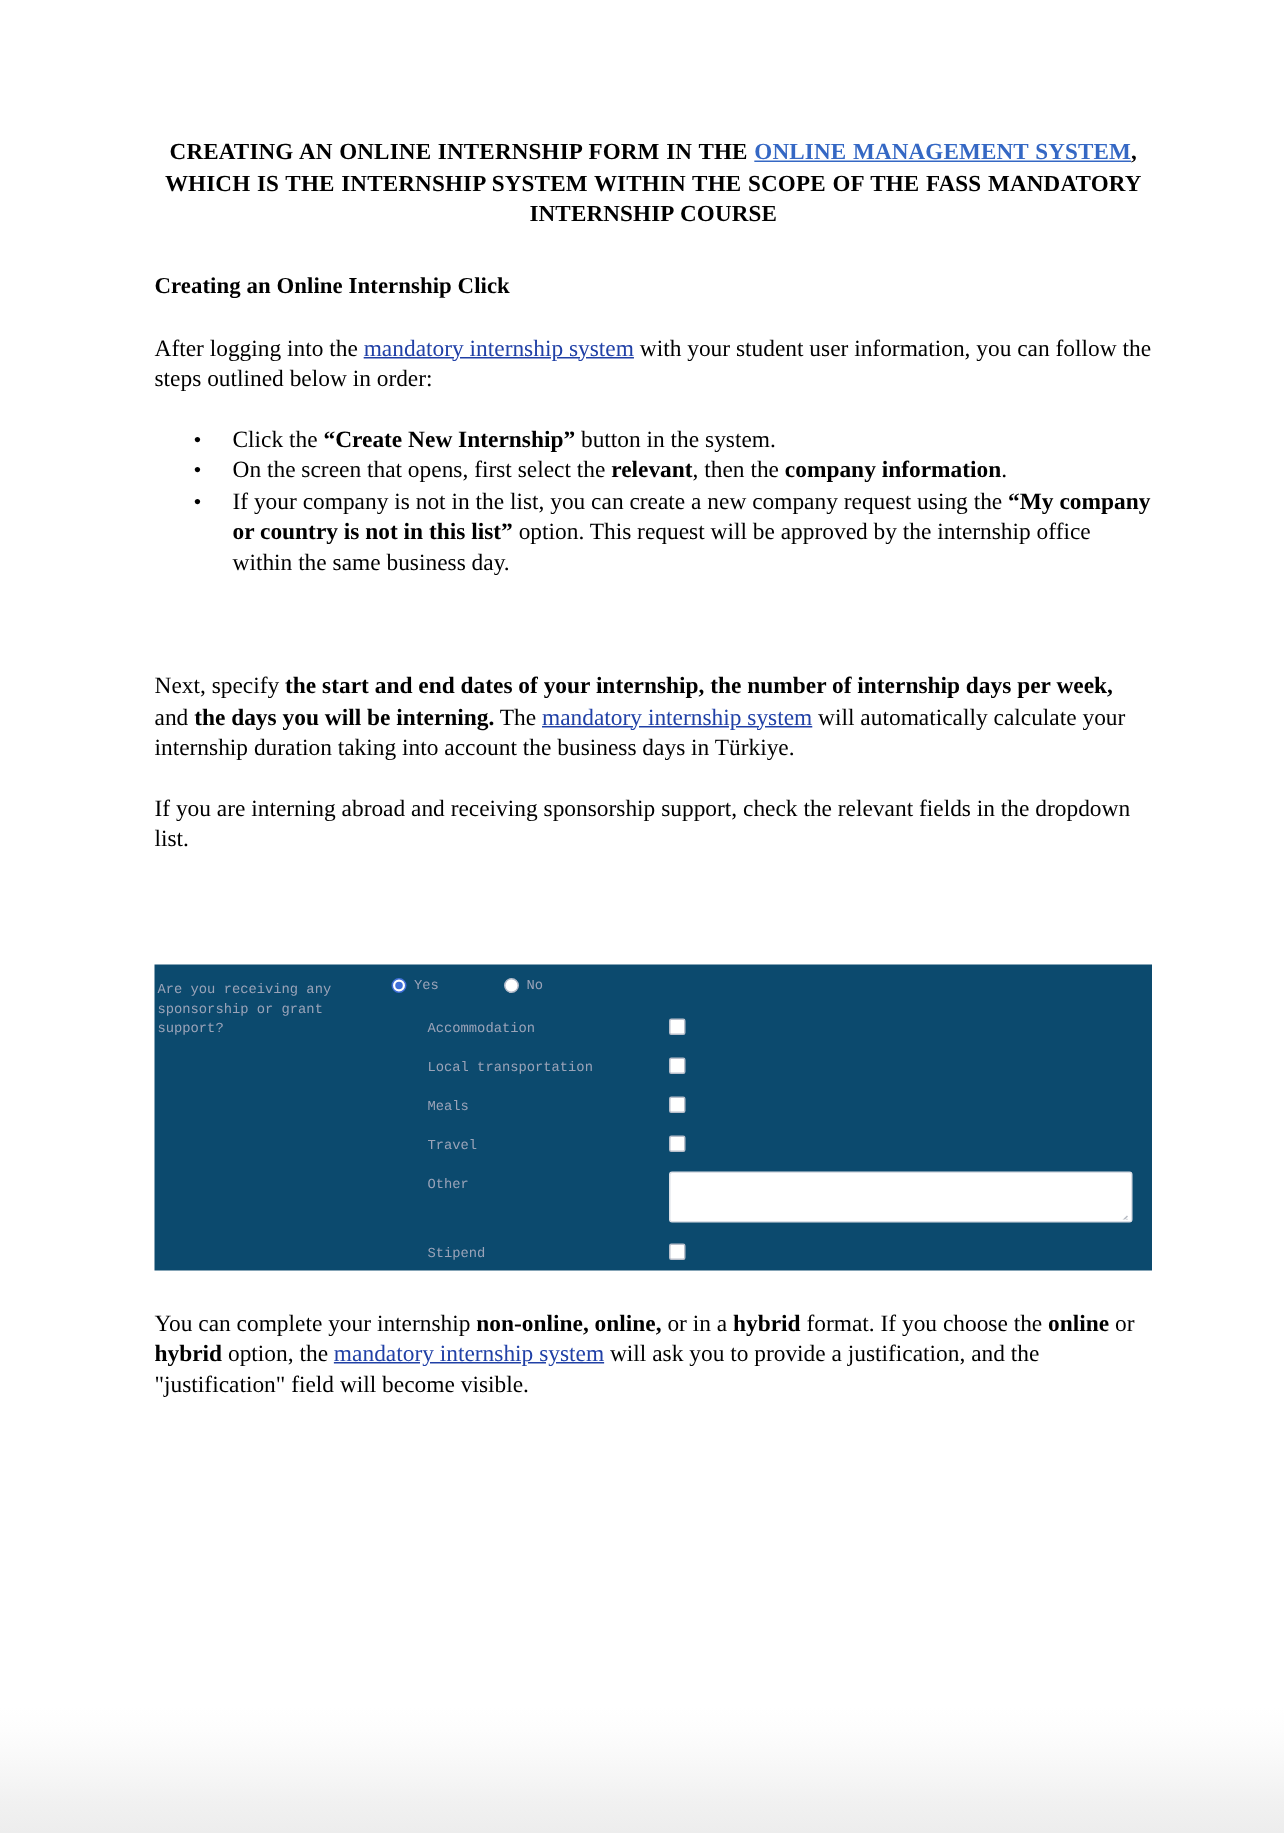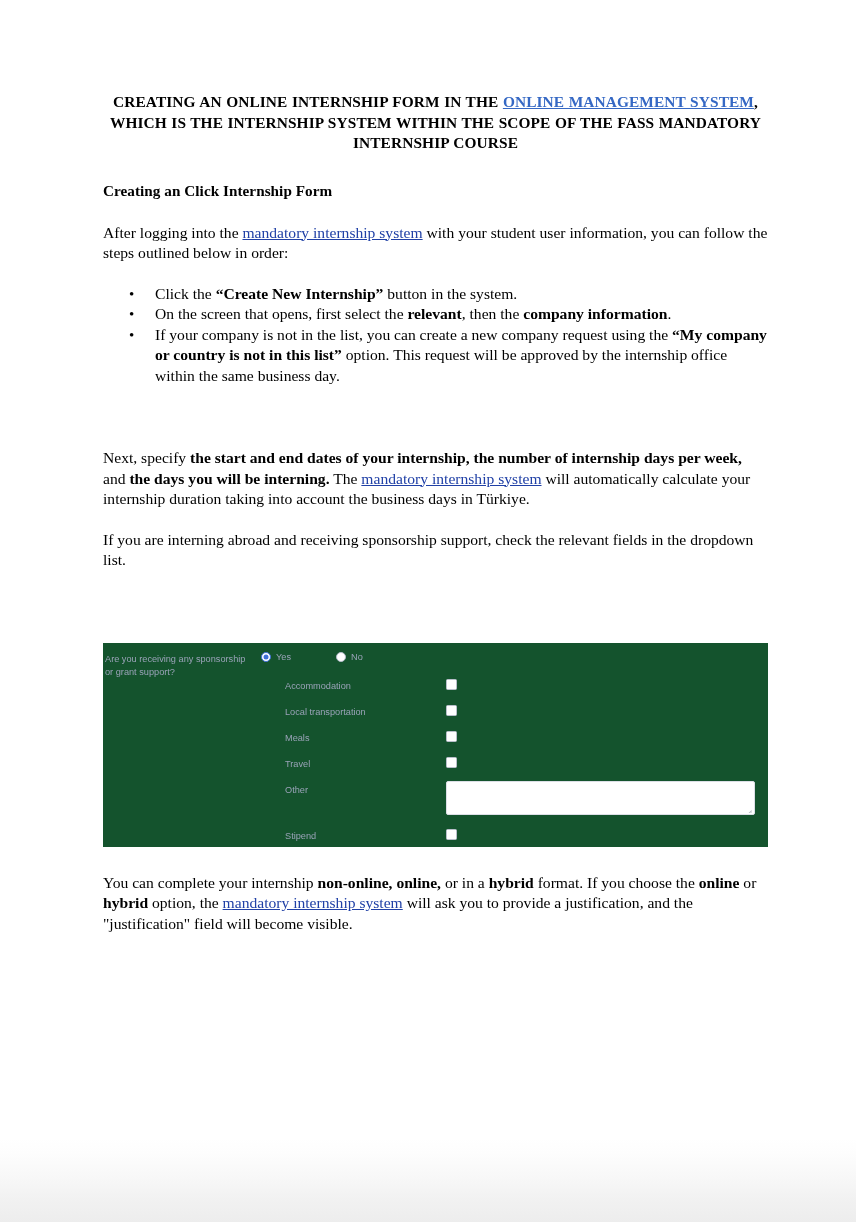"Creating an Click Internship Form" div.section-heading { text: Click Internship Form -> Online Internship Click }
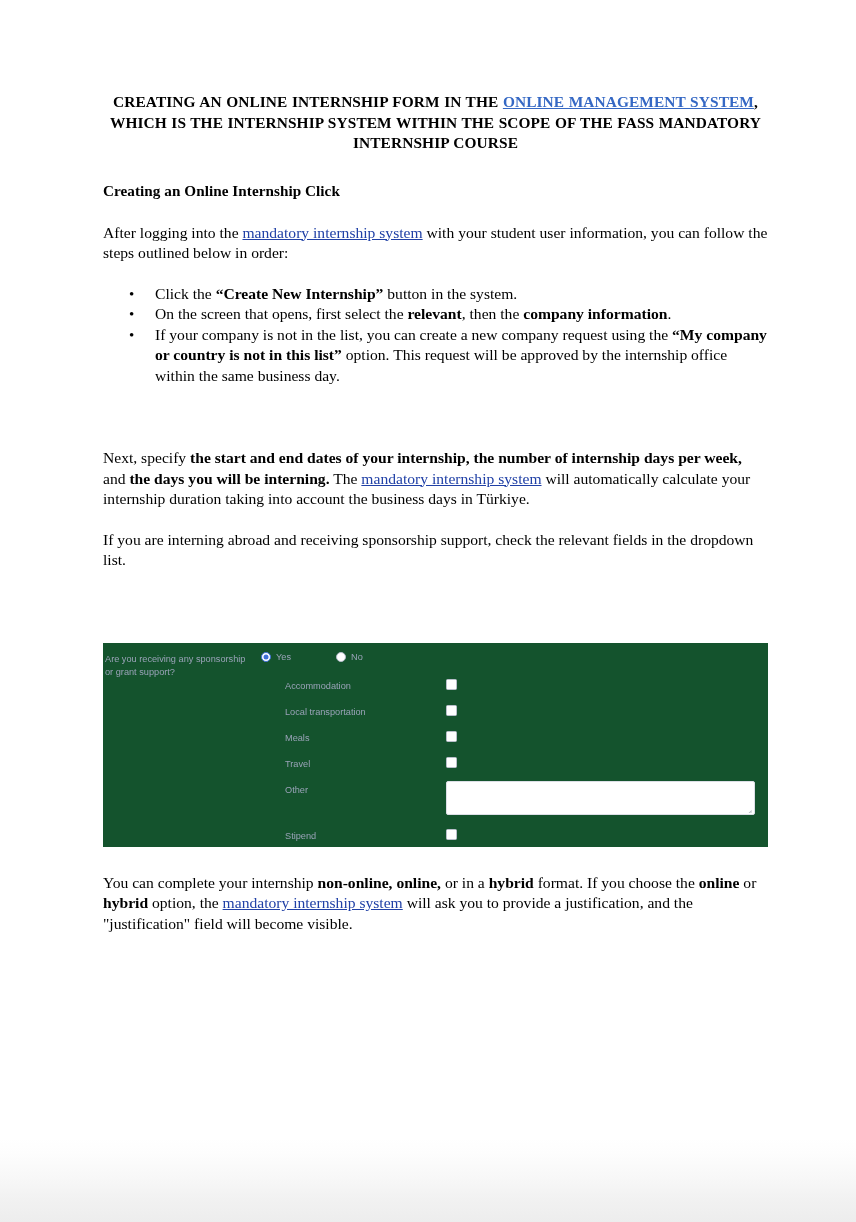"Are you receiving any sponsorship" .form-shot { background: #14532d -> #0c4a6e; font-family: Liberation Sans, sans-serif -> Liberation Mono, monospace }
